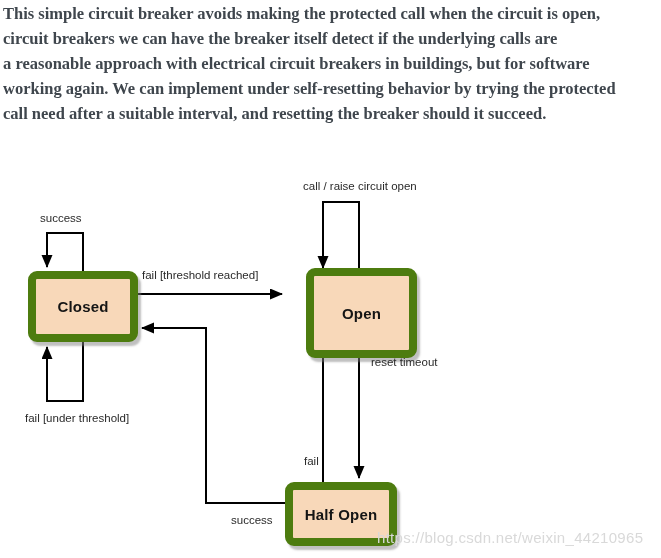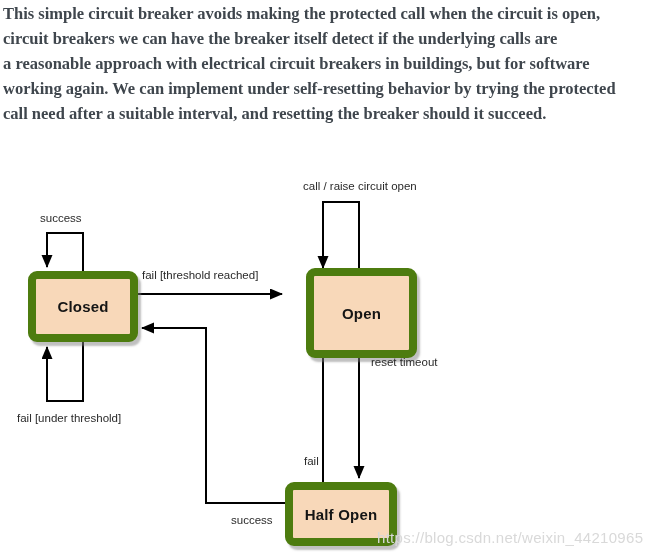"fail [under threshold]" .lbl-fail-under { left: 17px -> 25px }
